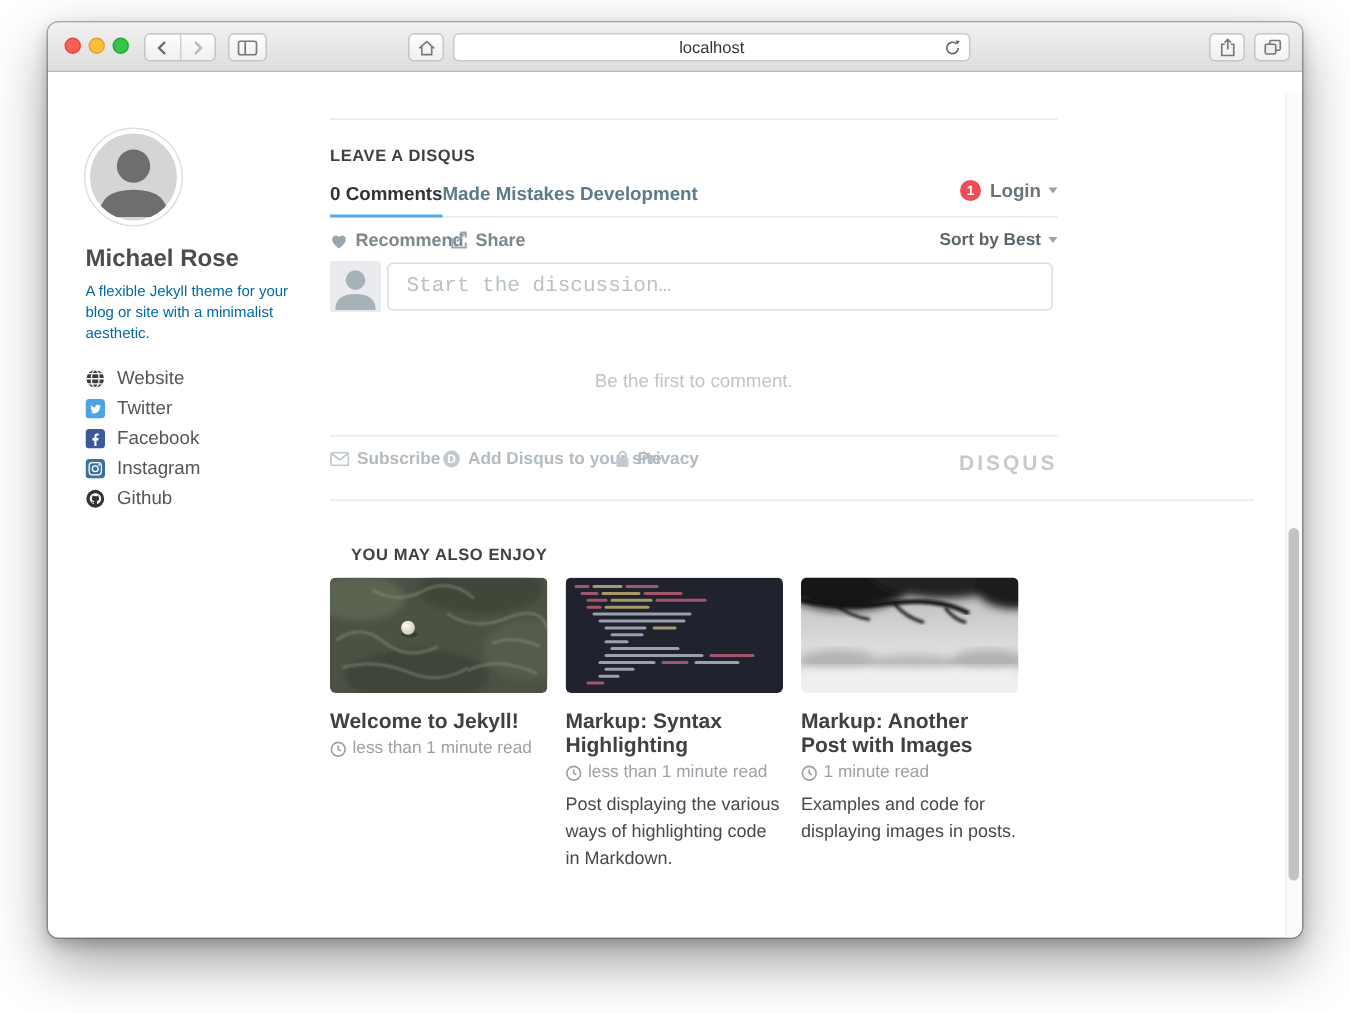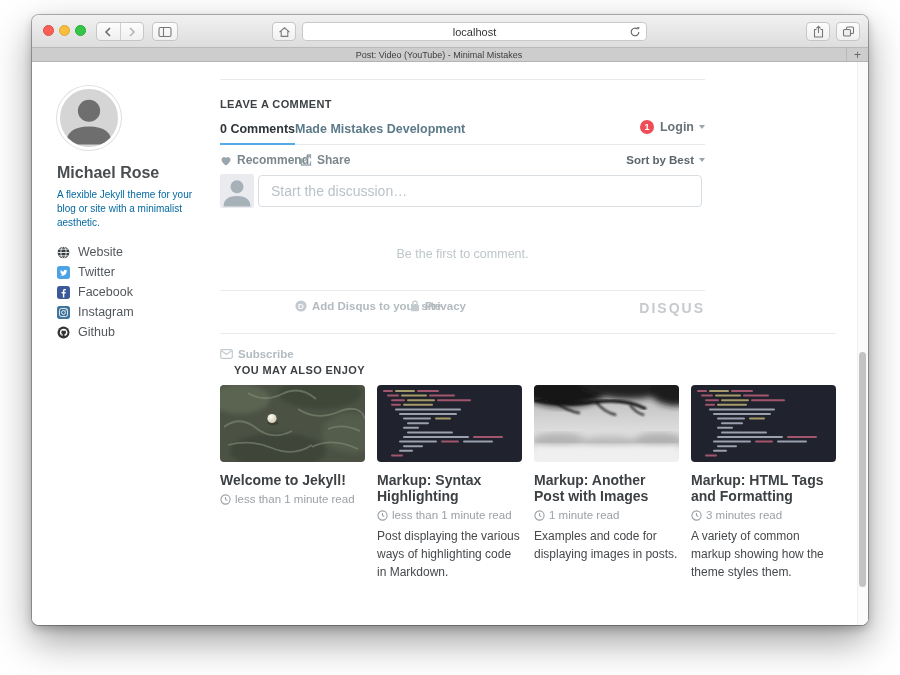"Post: Video (YouTube) - Minimal" div.tabbar { html: <div> <div> <span>Post: Video (YouTube) - Minimal Mistakes</span> </div> <div> <span>+</span> </div> </div> -> none }
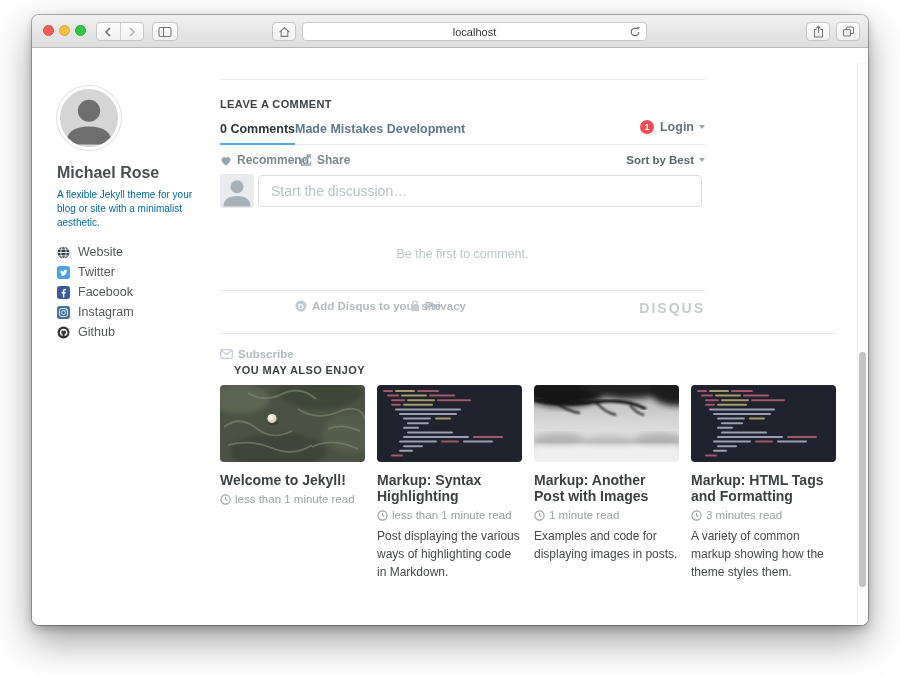"LEAVE A COMMENT" div.sec-heading { text: COMMENT -> DISQUS }
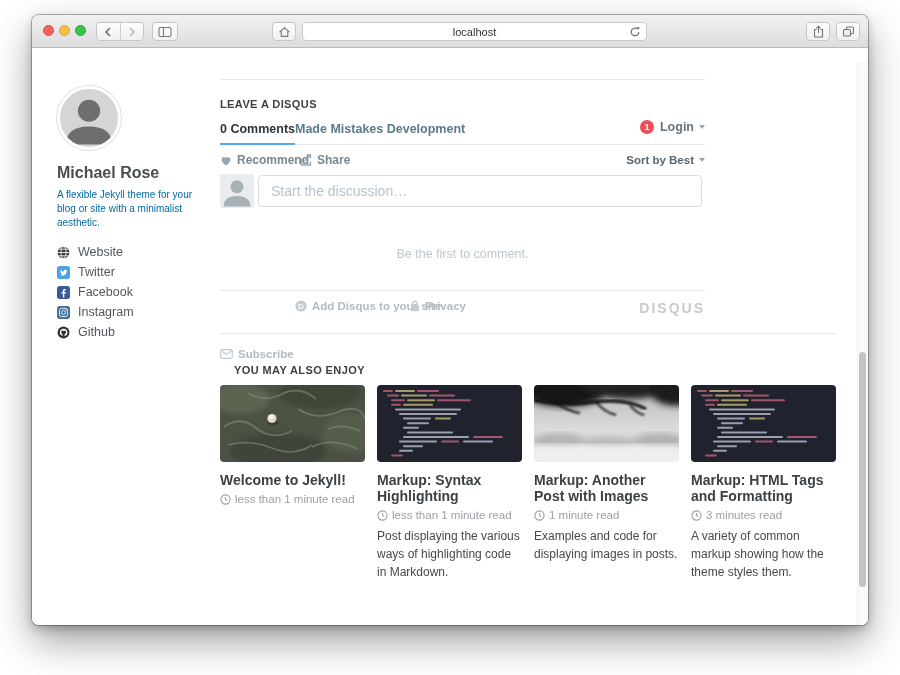"Start the discussion…" .ed-input { font-family: Liberation Sans, sans-serif -> Liberation Mono, monospace }
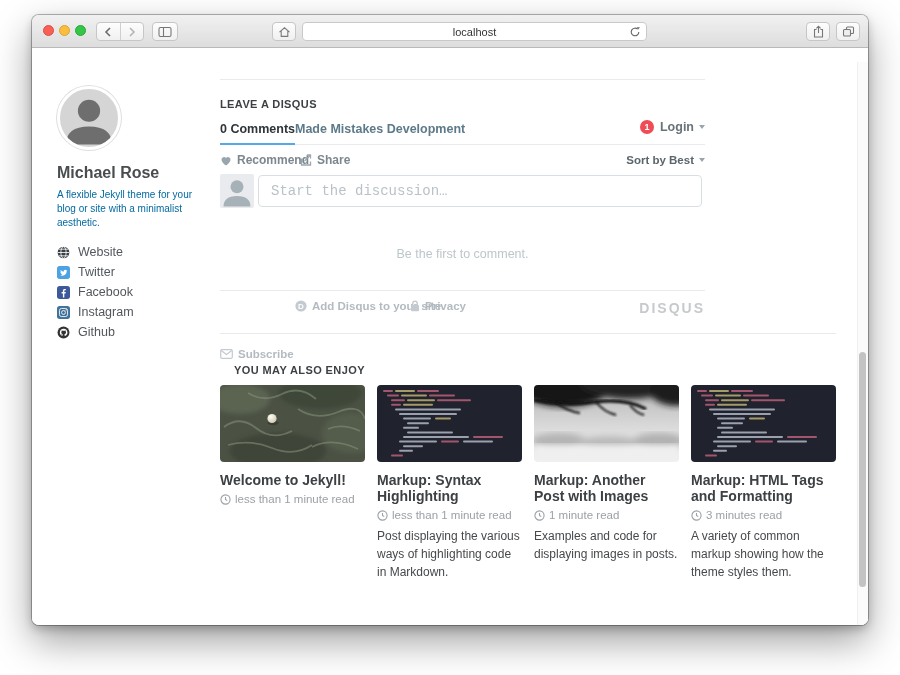"Subscribe" span.dflink { margin-top: 48px -> none }
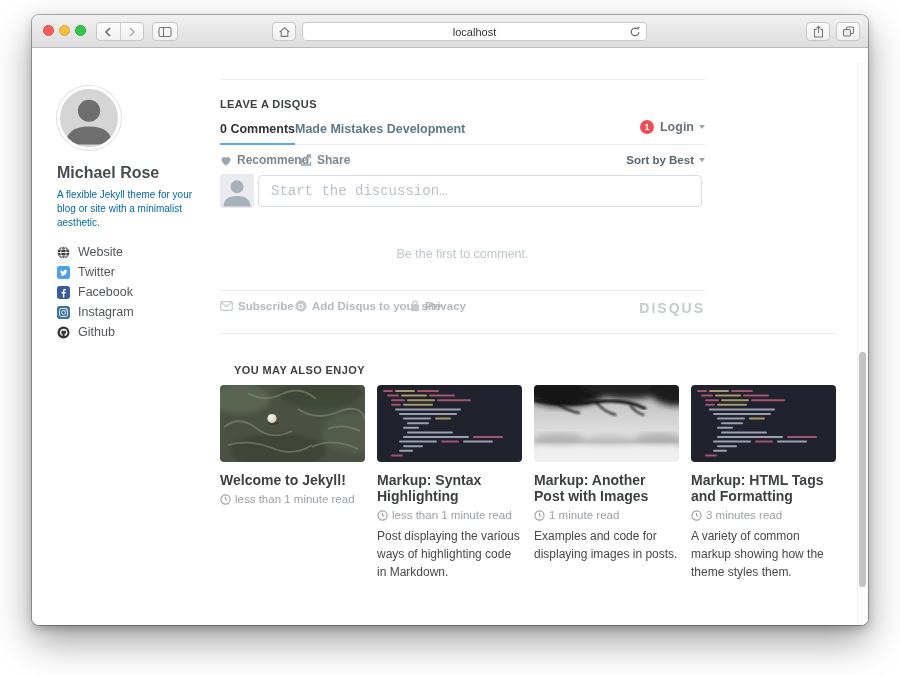"Markup: HTML Tags and Formatting" div.card { html: <div> <span> <svg> <use></use> </svg> </span> <div>Markup: HTML Tags and Formatting</div> <div> <svg> <circle></circle> <path></path> </svg> <span>3 minutes read</span> </div> <div>A variety of common markup showing how the theme styles them.</div> </div> -> none }
